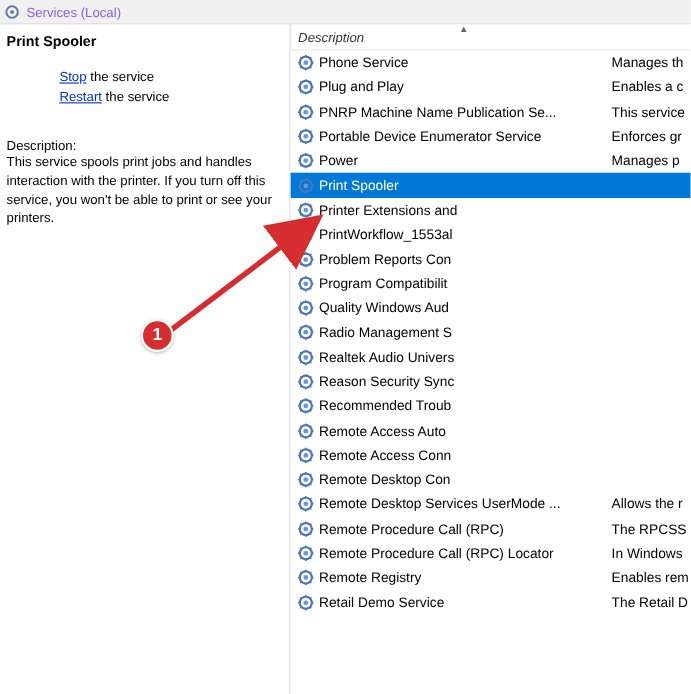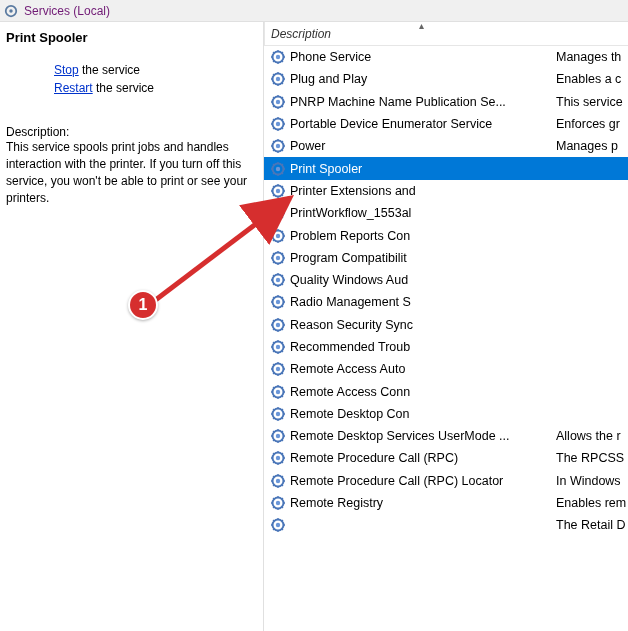"Services (Local)" .hdr-title { color: #701a75 -> #8b5cf6 }
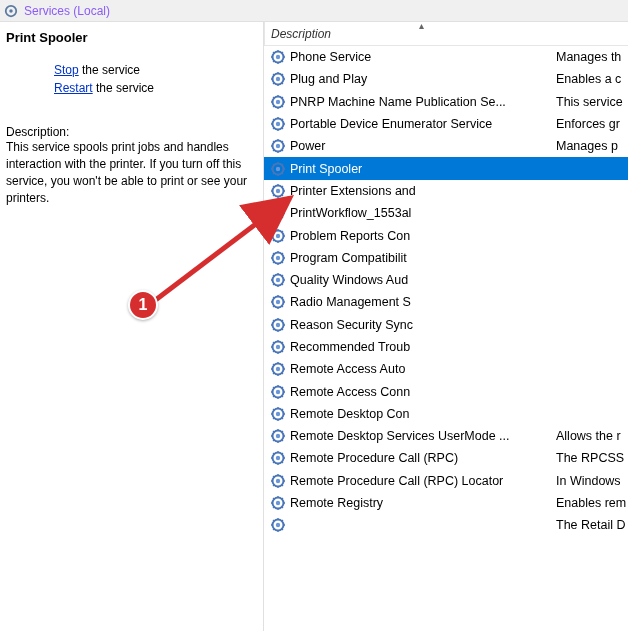"Realtek Audio Univers" div.row { html: none -> <div> <div> <svg> <circle></circle> <circle></circle> <g> <line></line> <line></line> <line></line> <line></line> <line></line> <line></line> <line></line> <line></line> </g> </svg> <span>Realtek Audio Univers</span> </div> <div></div> </div> }
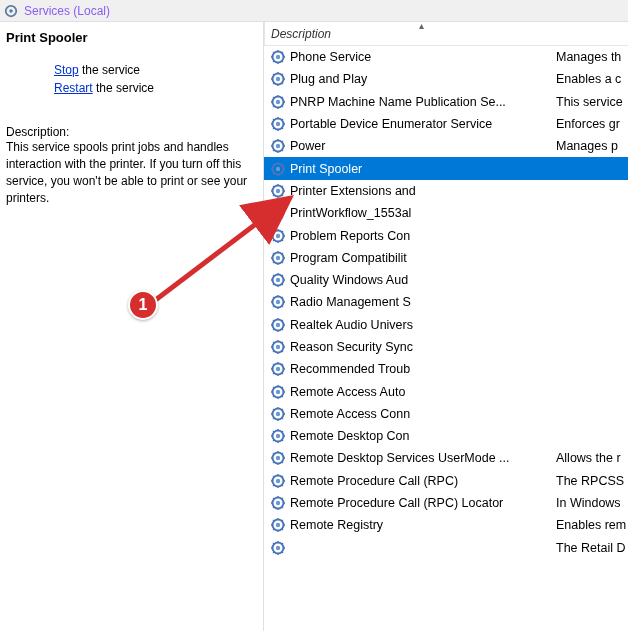"Retail Demo Service" span { html: none -> <span>Retail Demo Service</span> }
